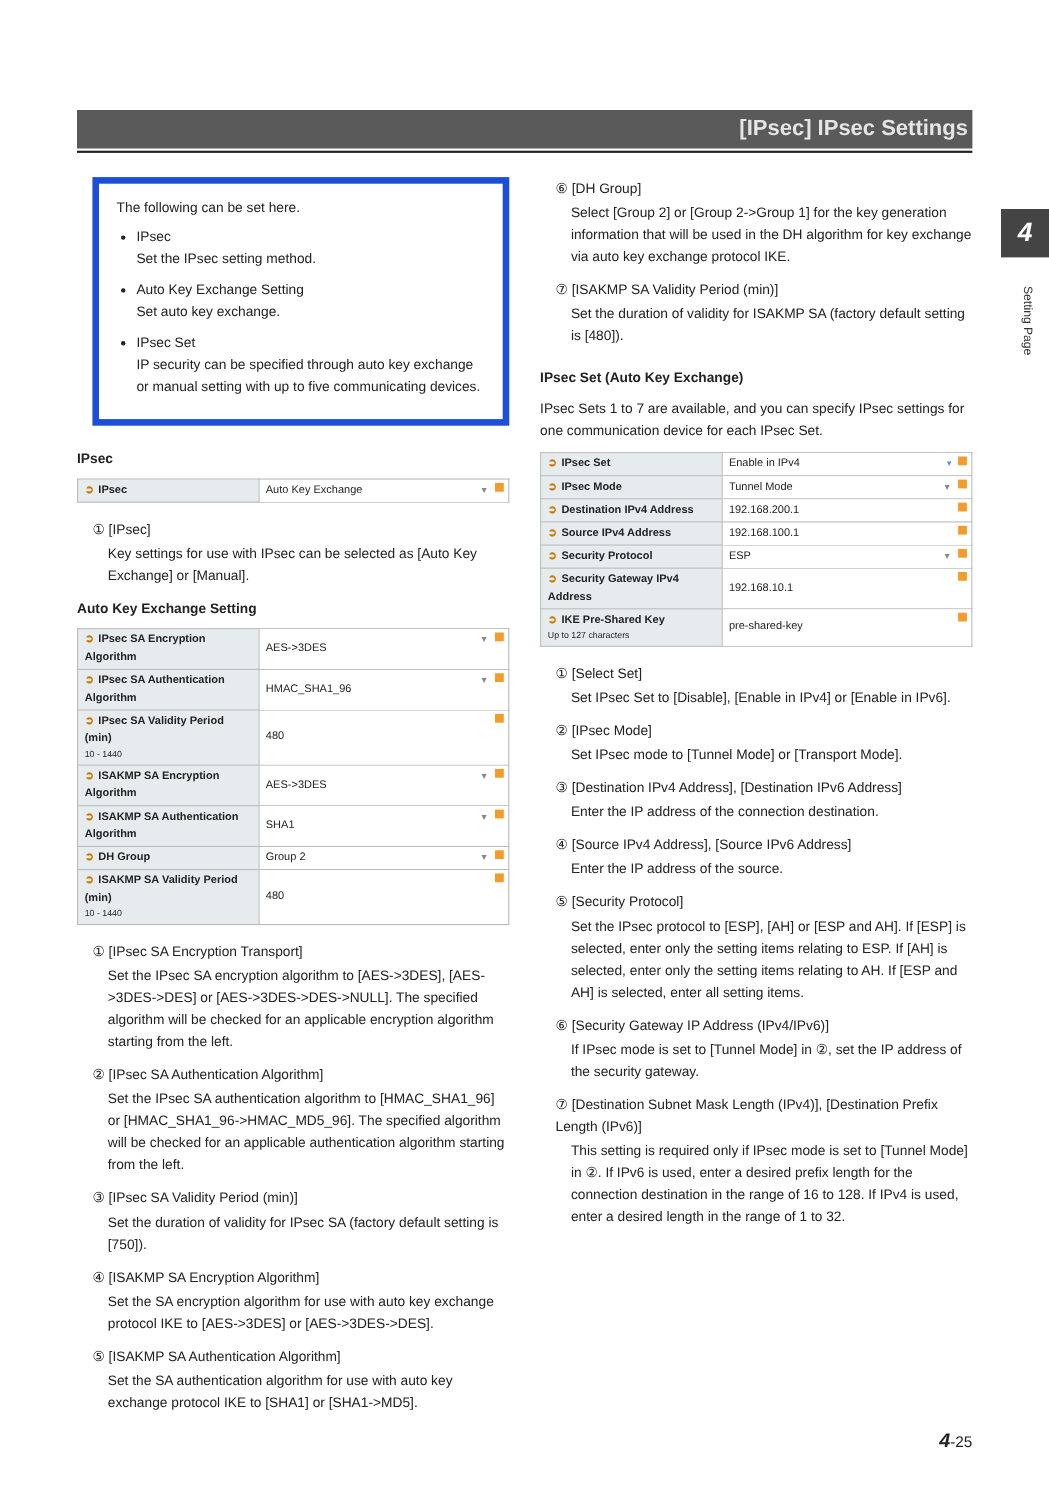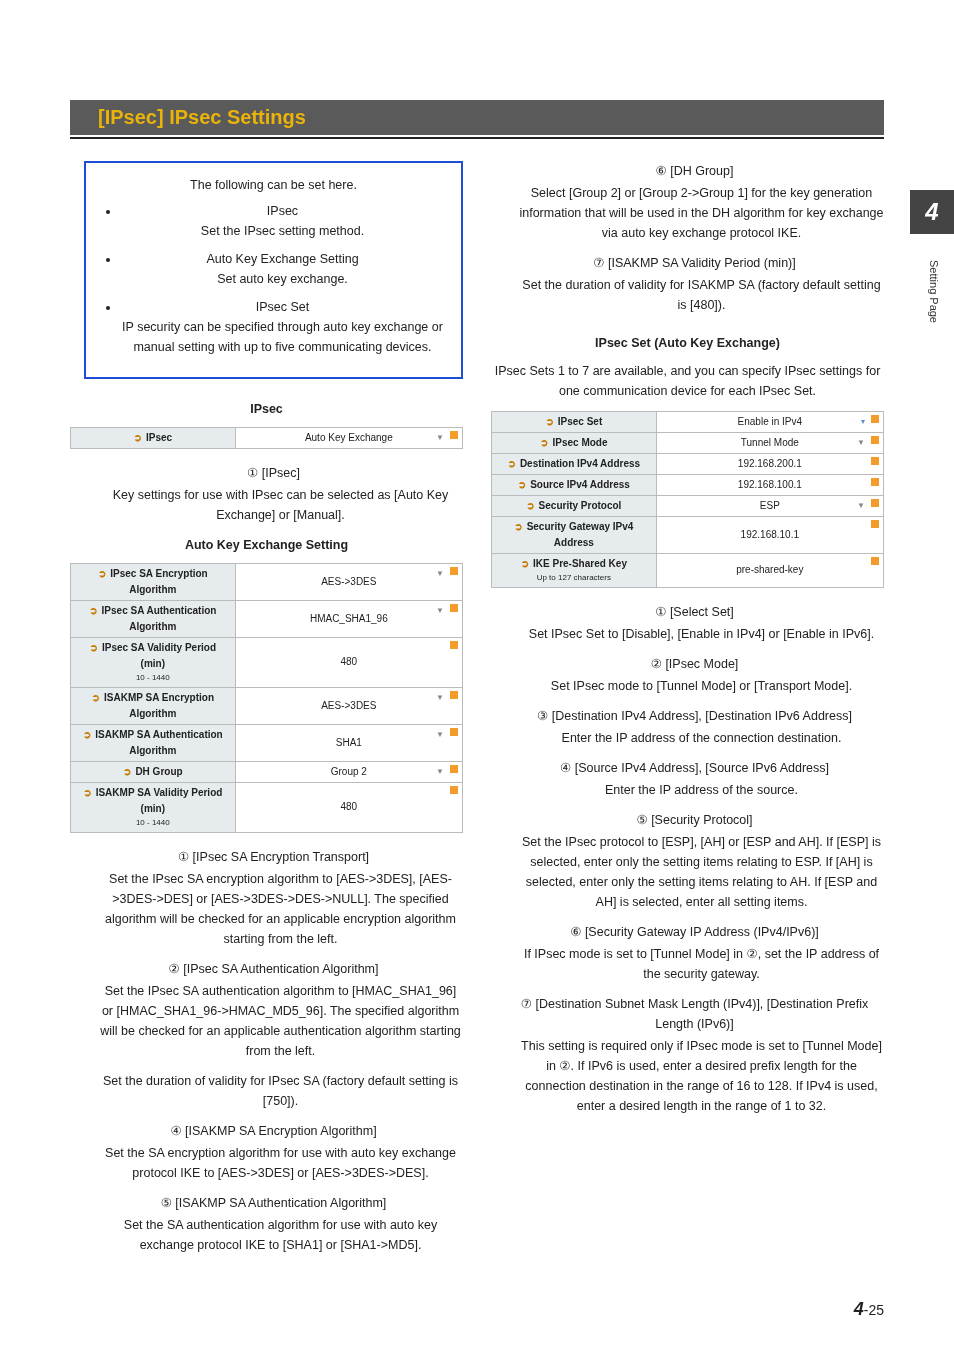"[IPsec] IPsec Settings" .title-bar { color: #eab308 -> #e5e5e5; padding: 6px 28px -> 6px 4px; text-align: none -> right }
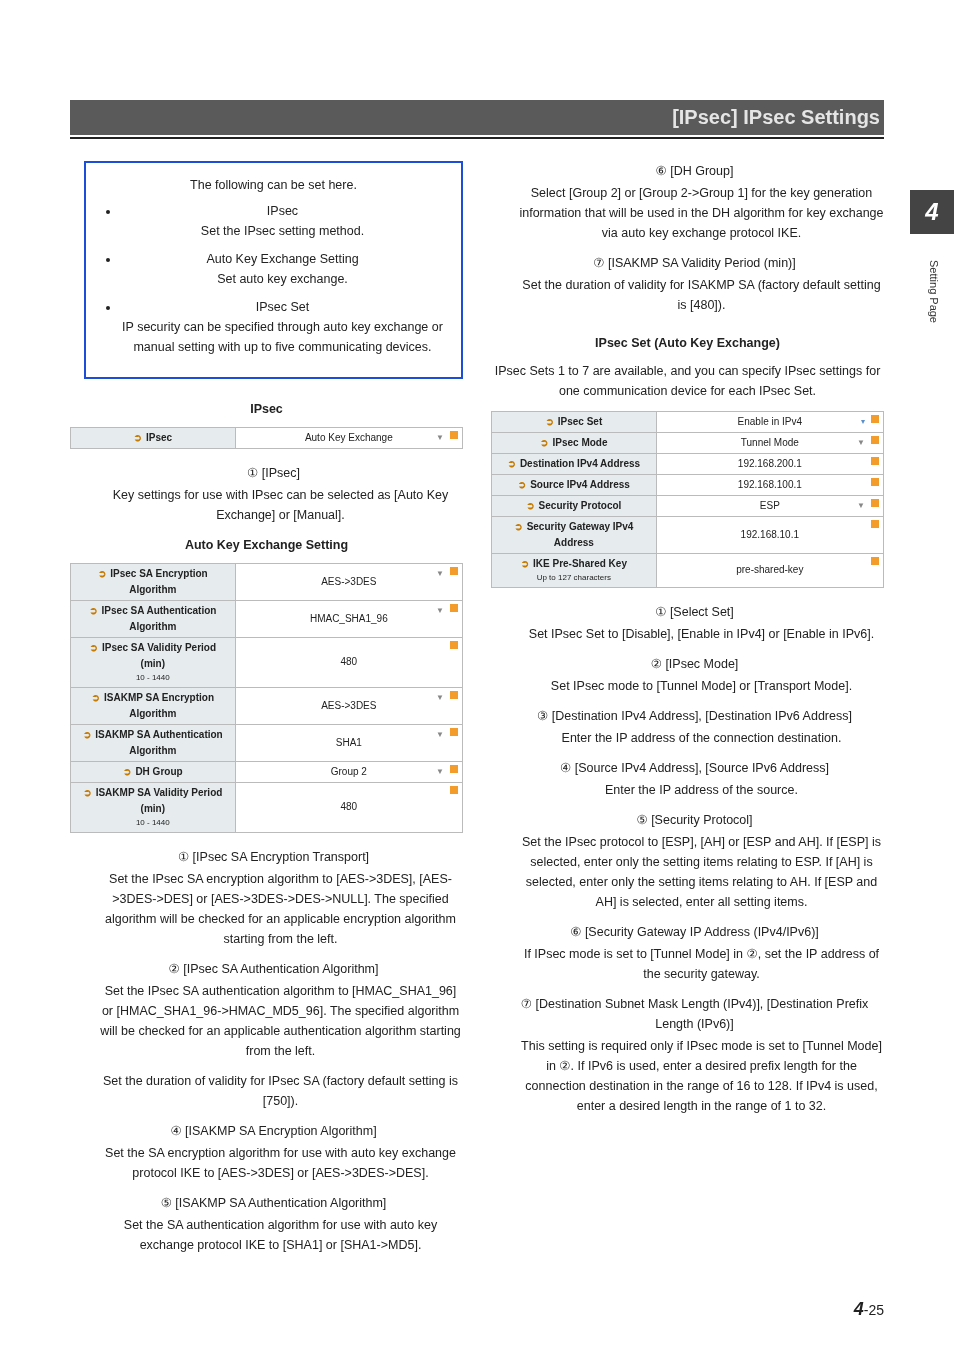"⑥ [DH Group]" .col { text-align: center -> none }
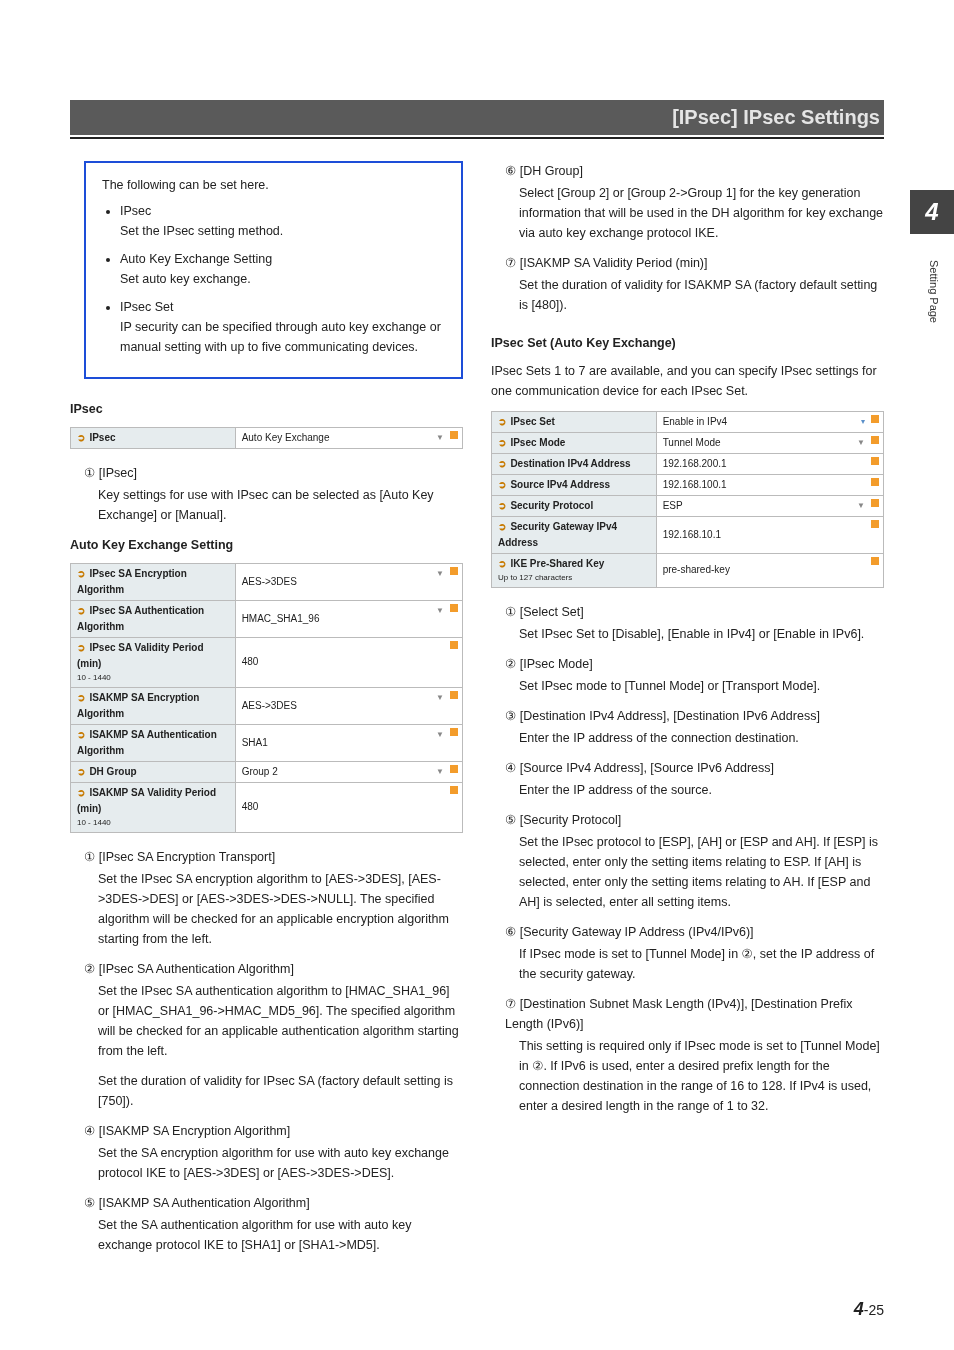"The following can be set" .intro-box { border: 2px solid #1d4ed8 -> 6px solid #1d4ed8 }
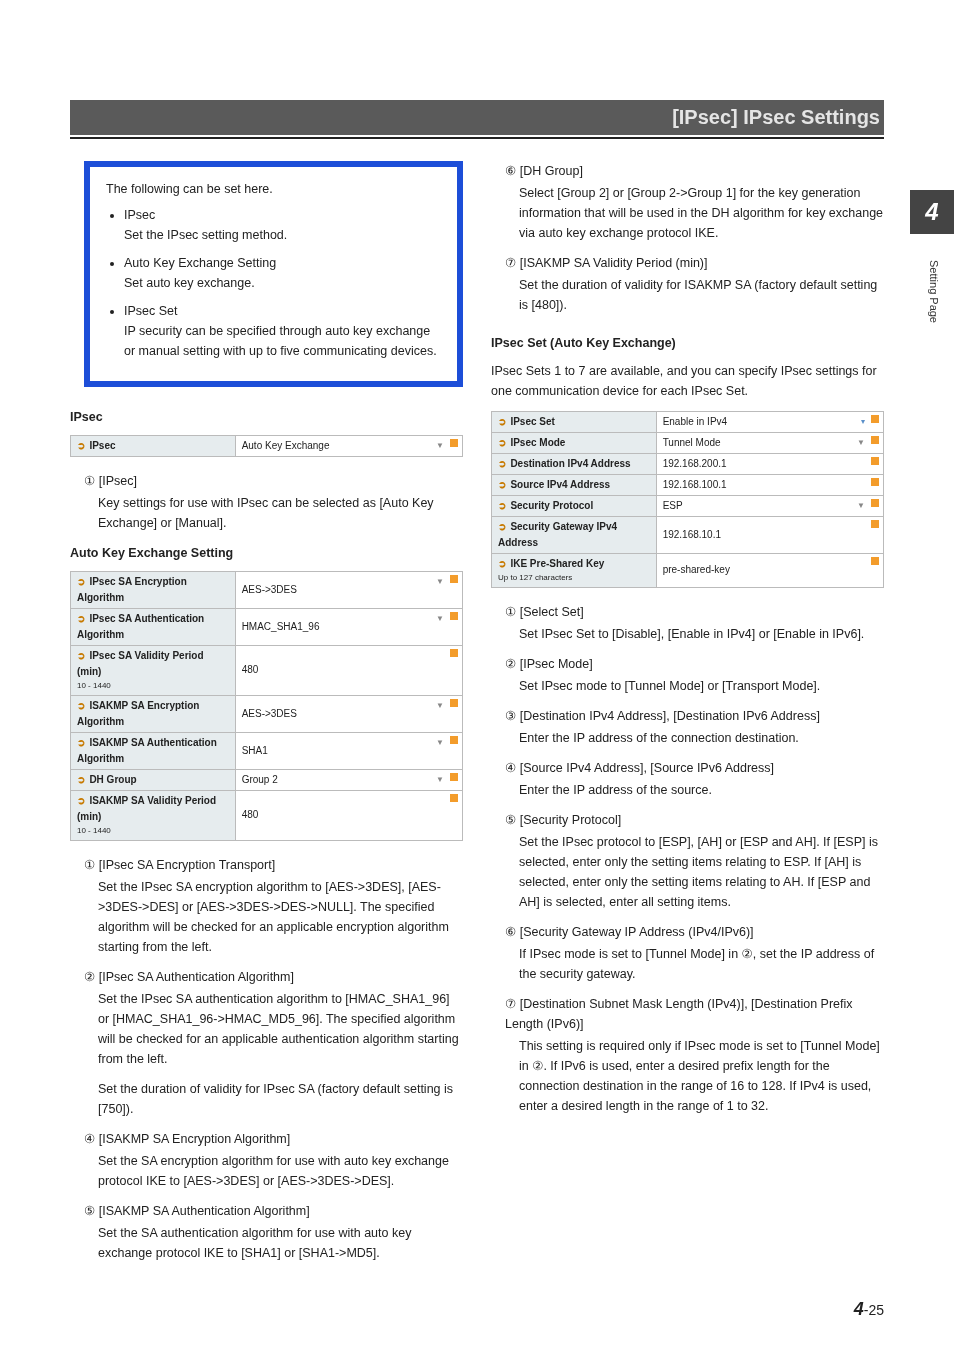"③ [IPsec SA Validity Period" div.hd { html: none -> <div><span>③</span> <span>[IPsec SA Validity Period (min)]</span></div> }
